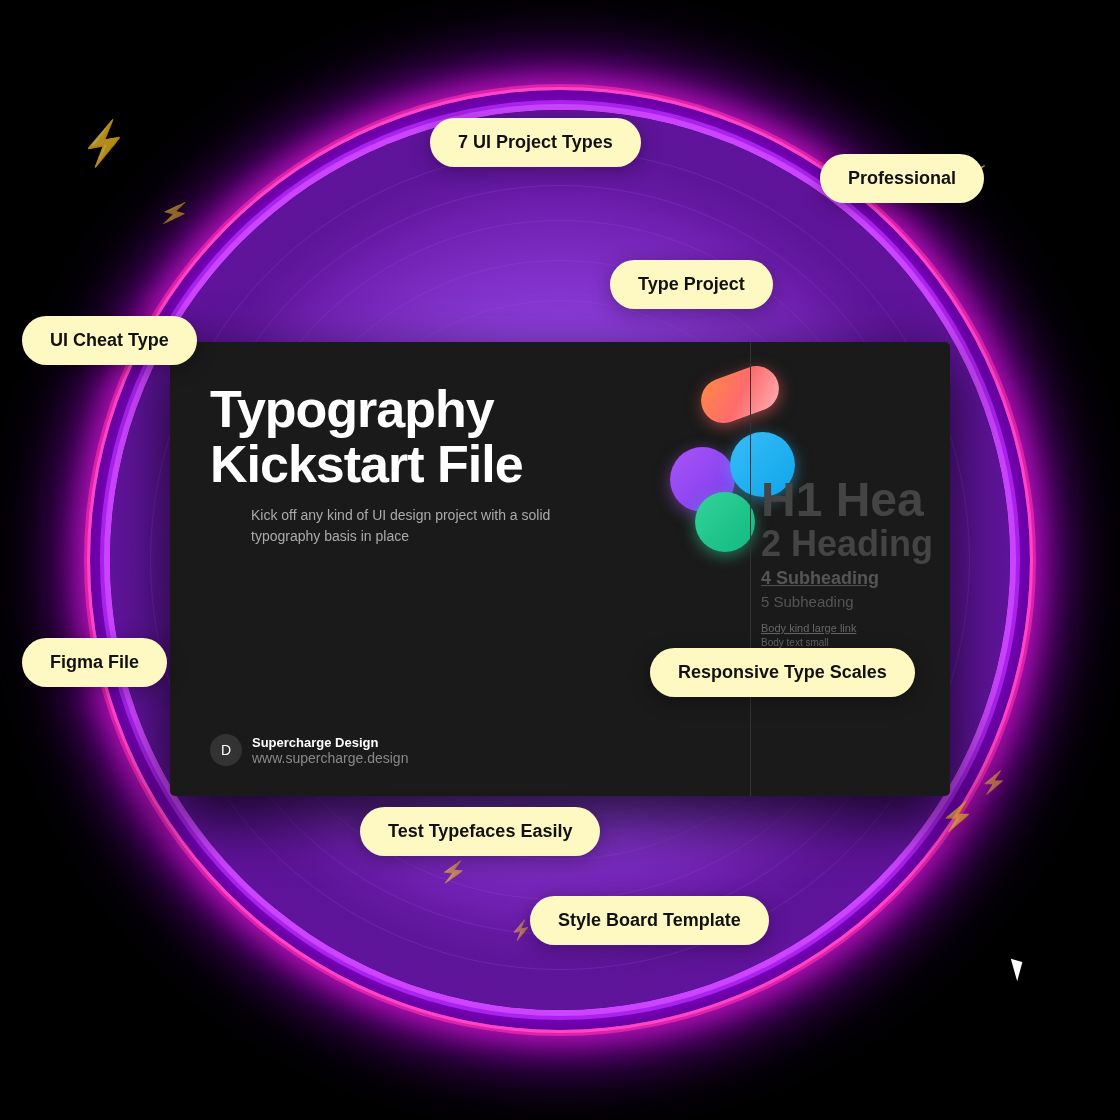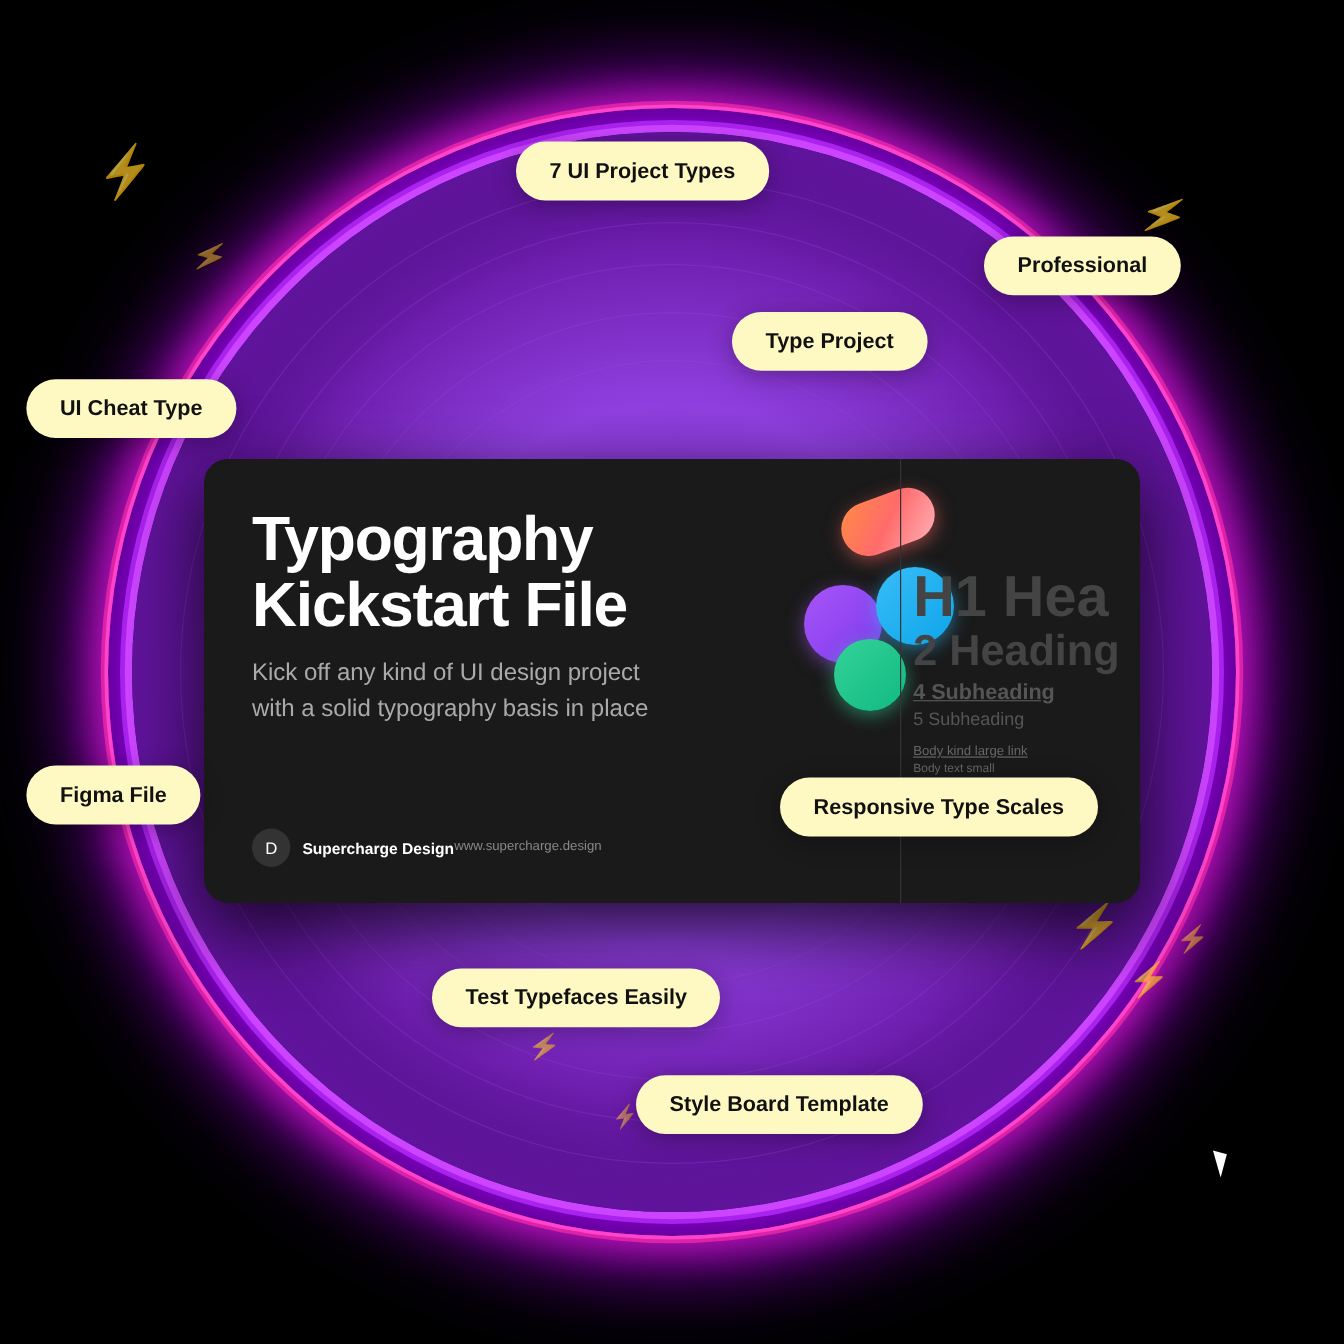"Professional" div.pill { margin-top: 43px -> none }
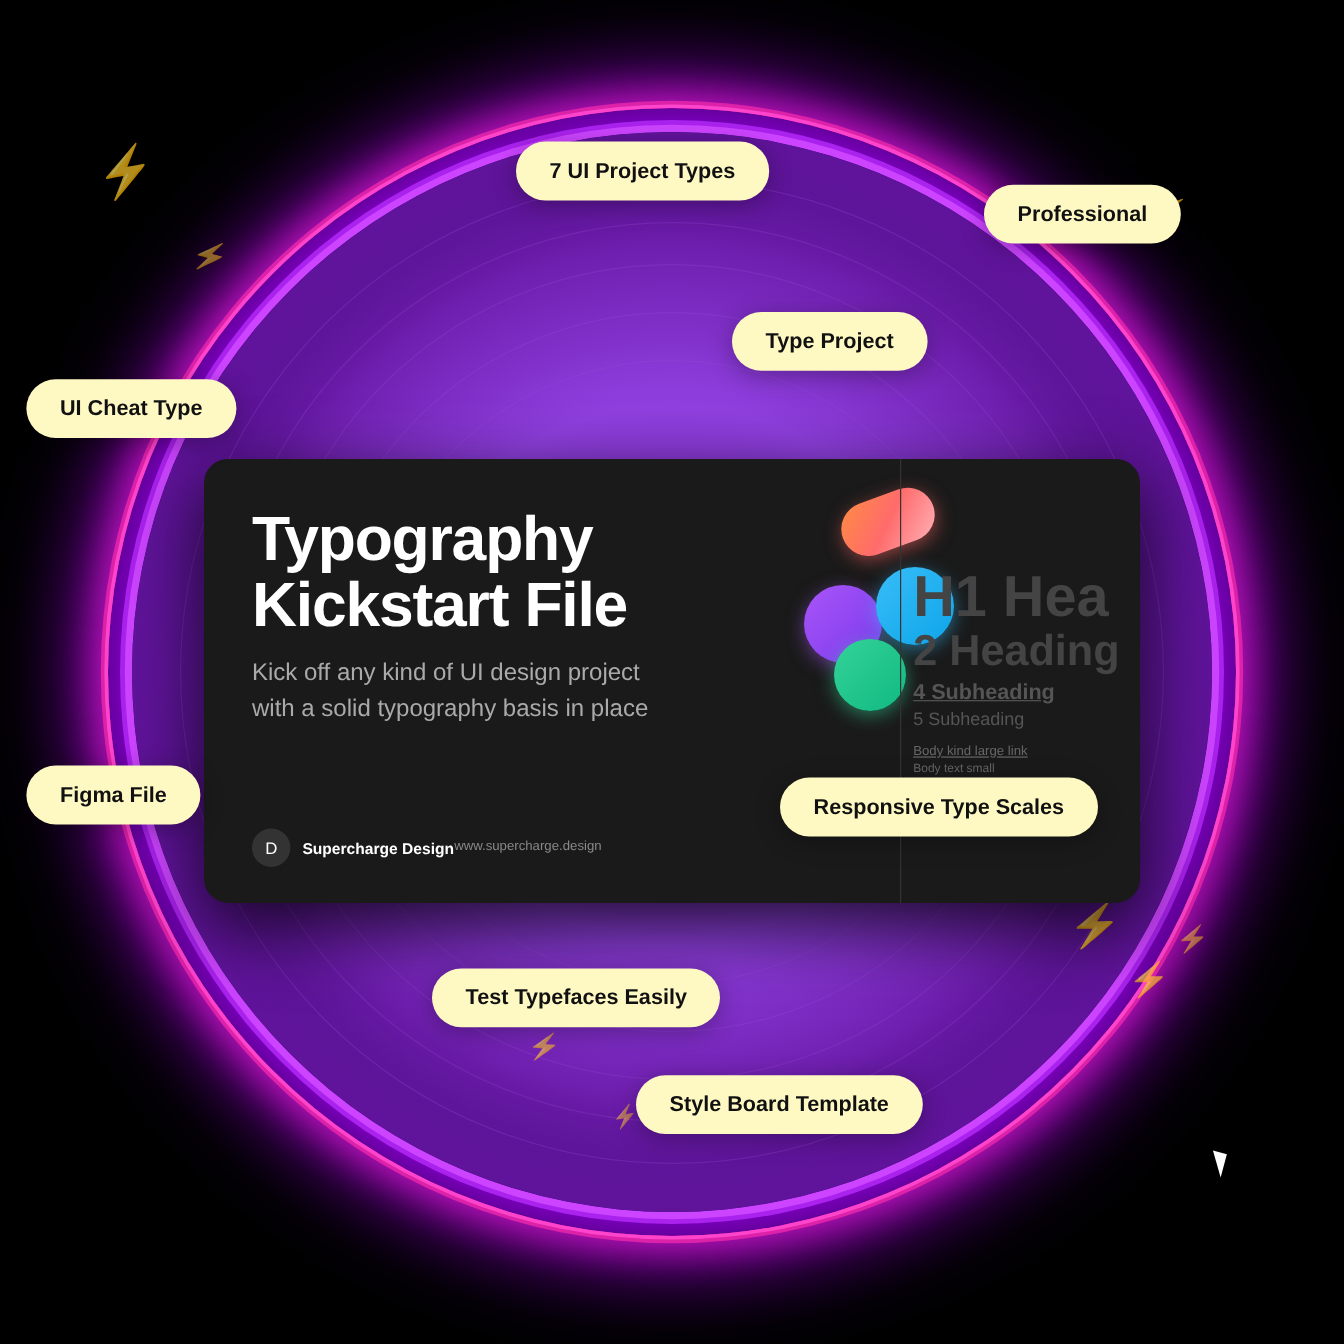"Typography" .main-card { border-radius: 20px -> 5px; height: 370px -> 454px }
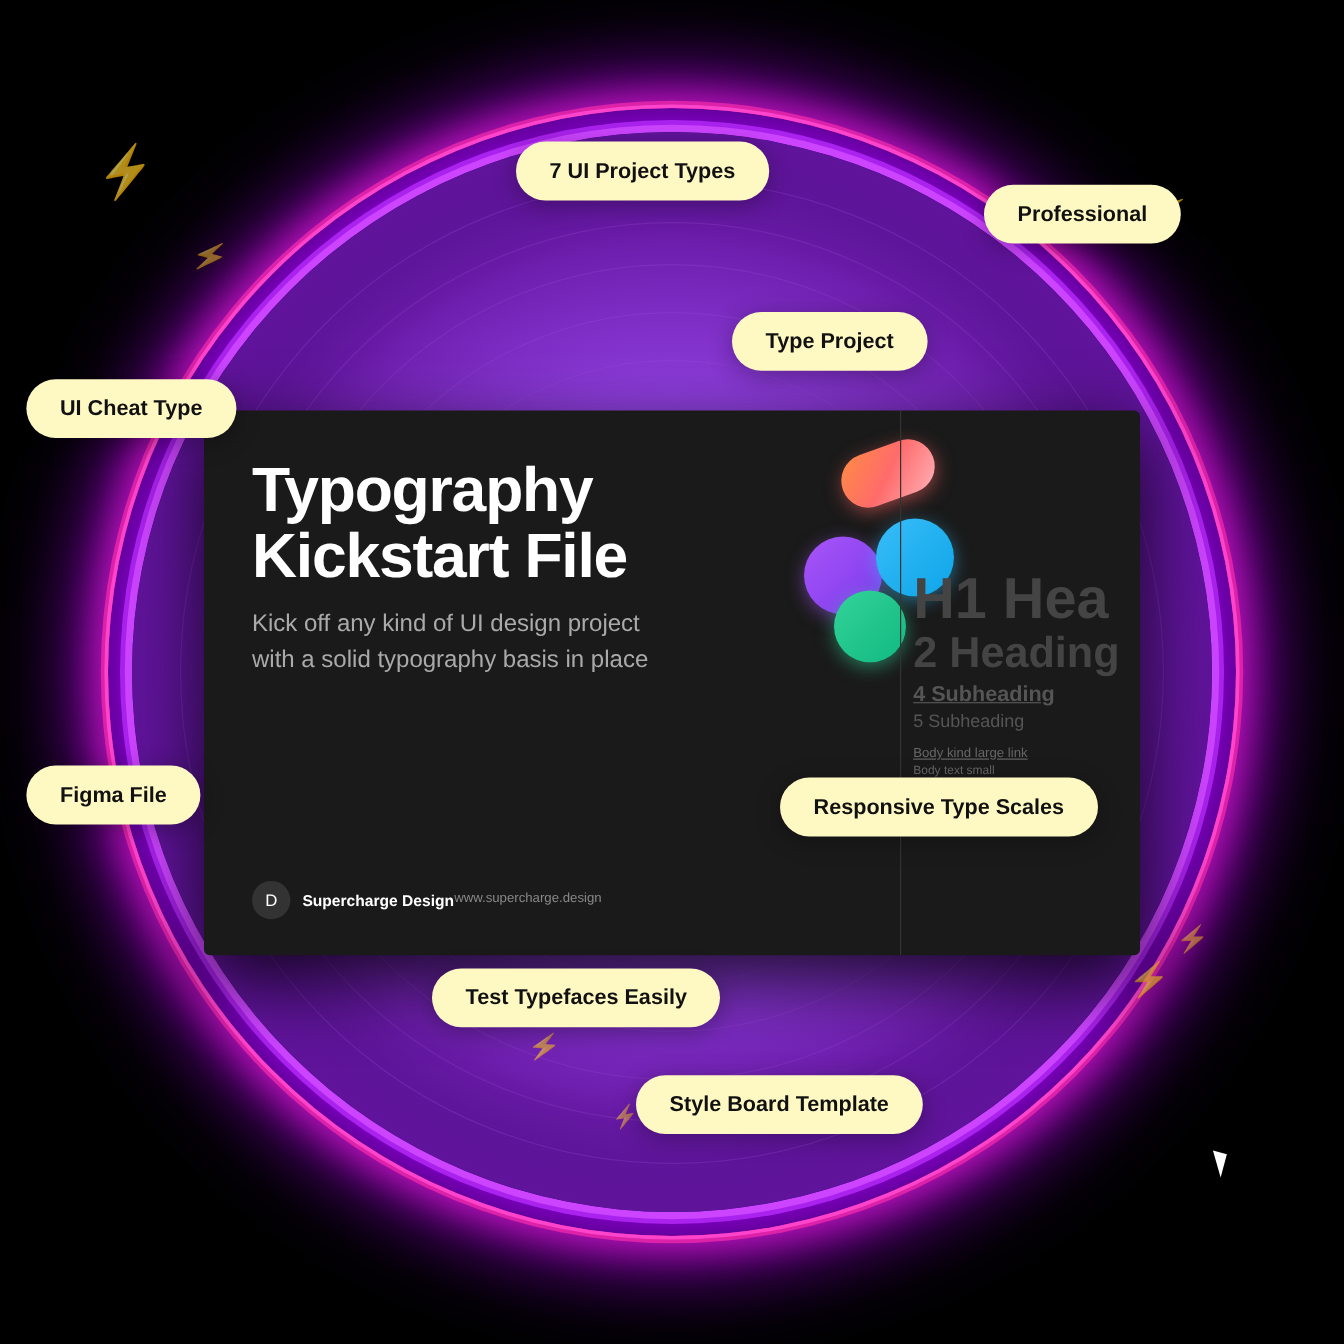"Kick off any kind of" .card-subtitle { font-size: 20px -> 14px; margin-left: none -> 41px }
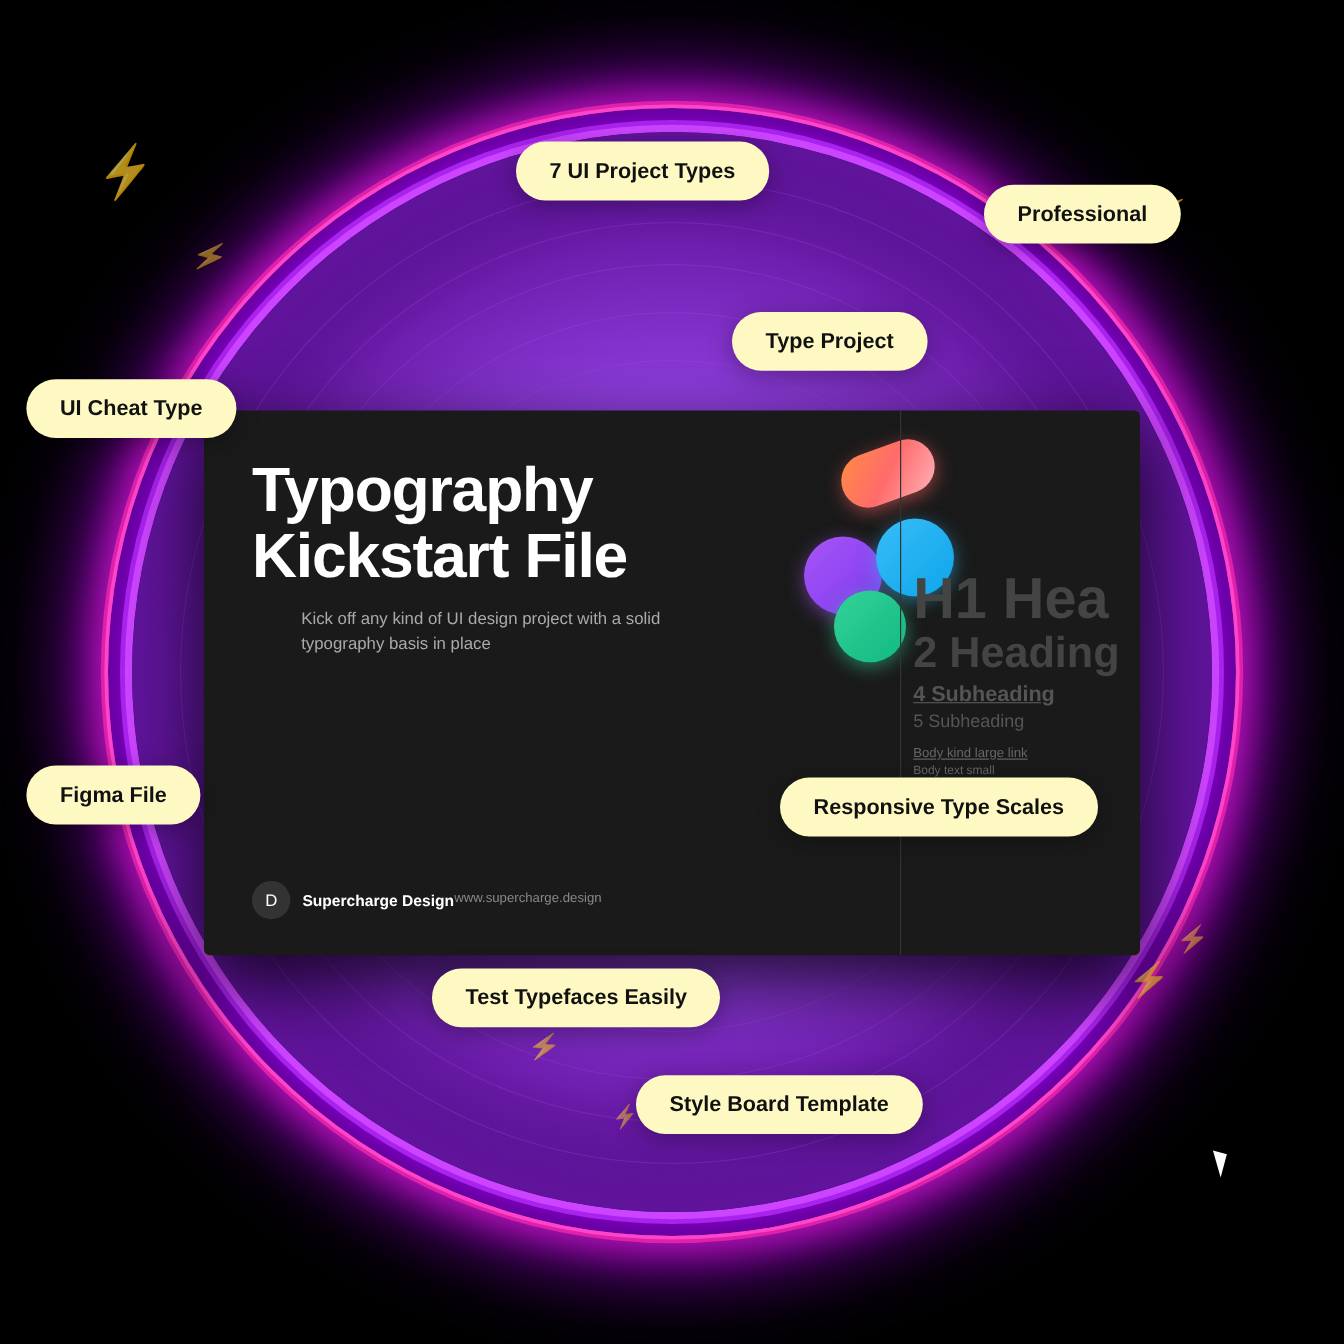"Supercharge Design" .brand-text-block { flex-direction: none -> column }
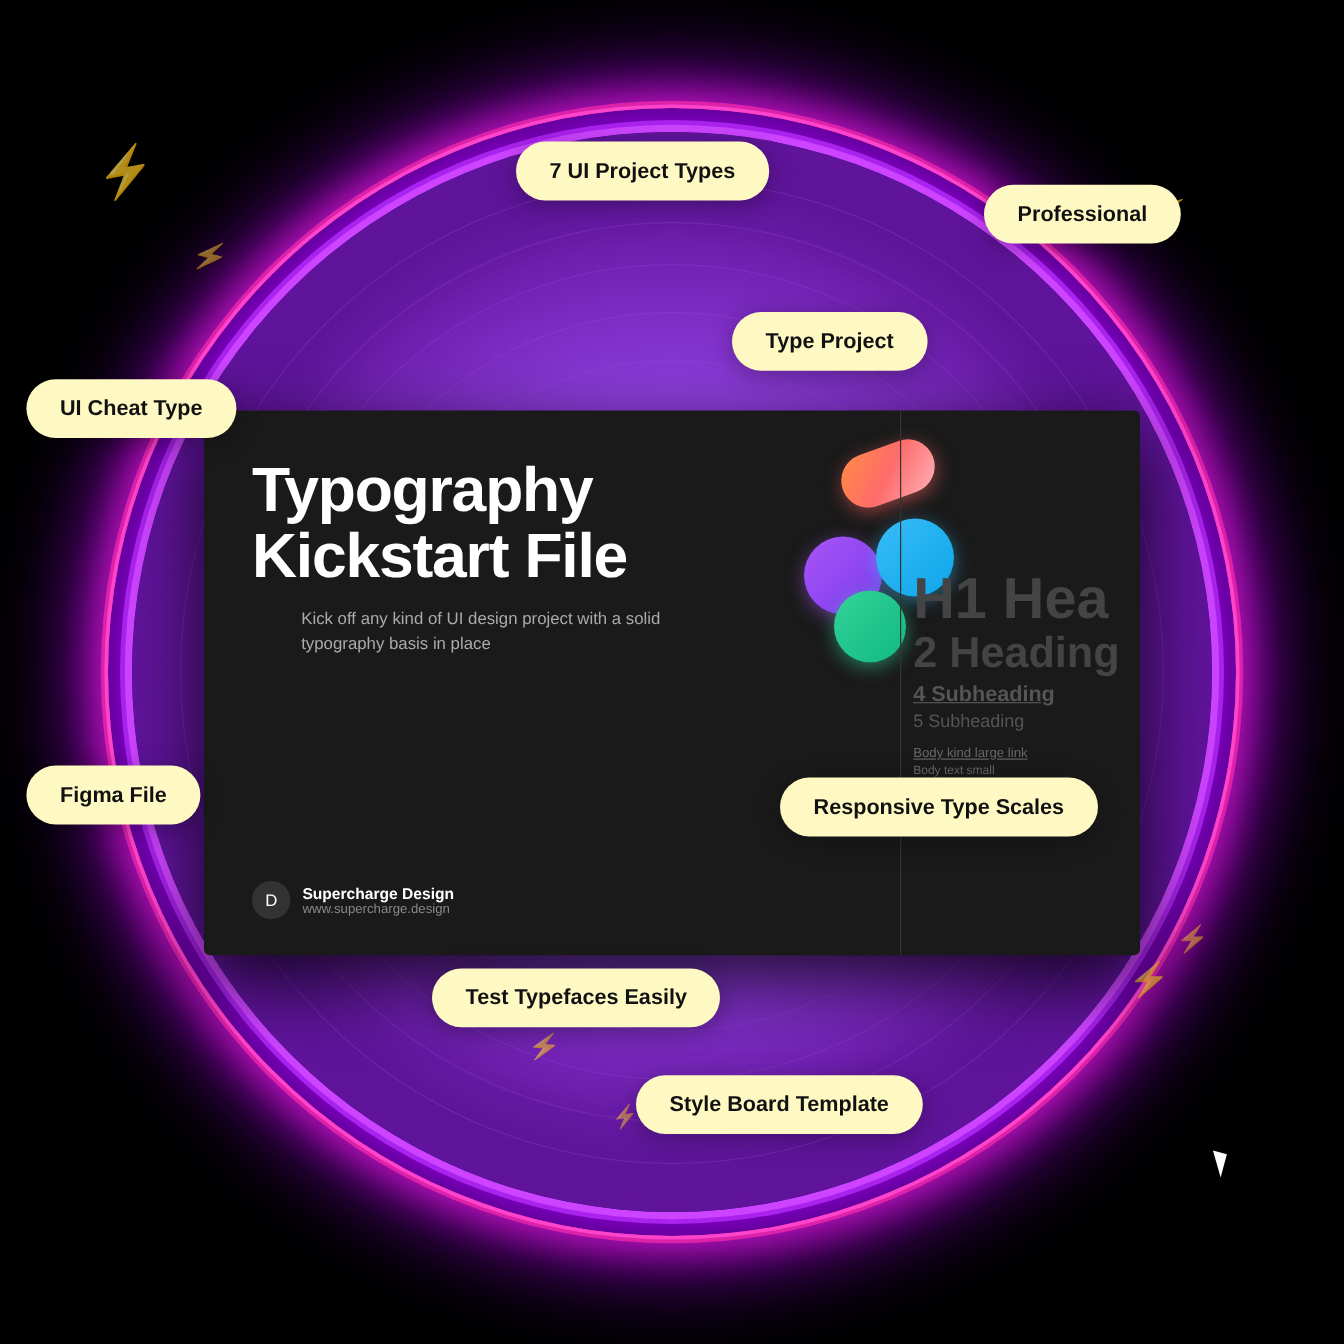"www.supercharge.design" .brand-url { font-size: 11px -> 14px }
